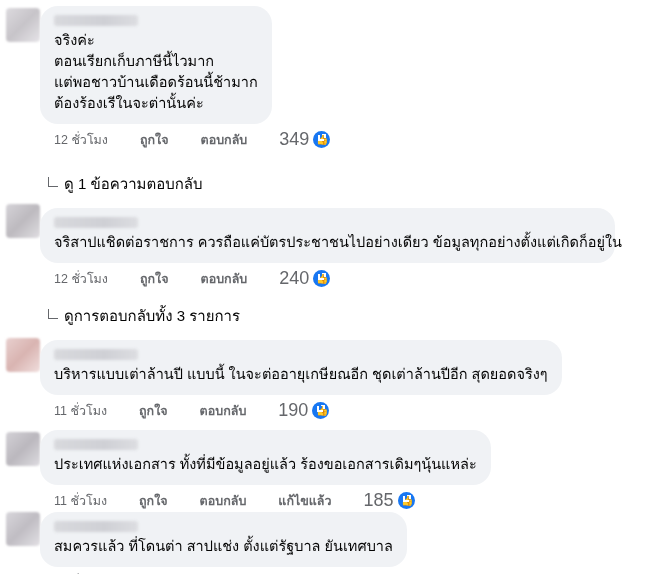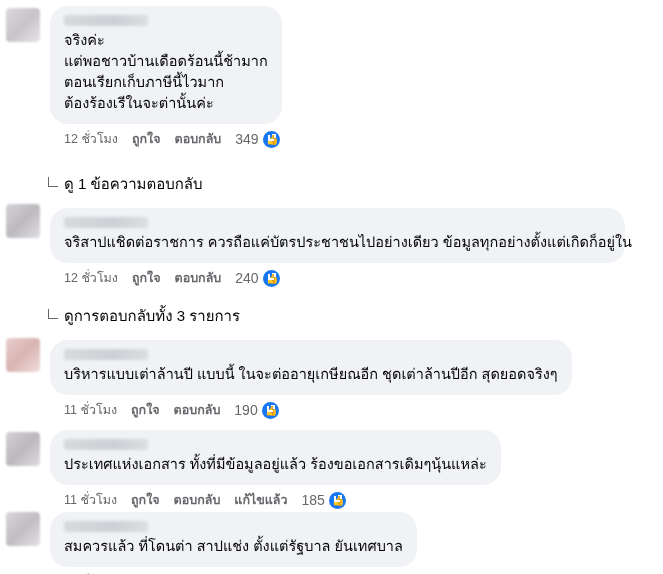"จริงค่ะ" .comment { left: 50px -> 40px }
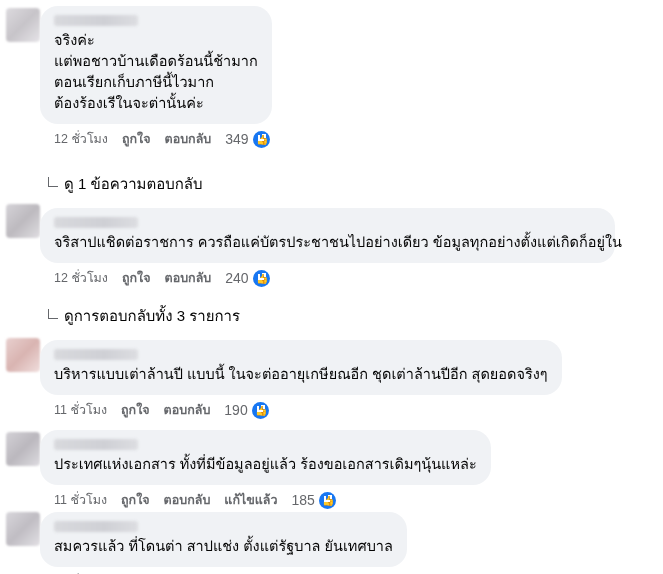"แต่พอชาวบ้านเดือดร้อนนี้ช้ามาก" span.line { order: before "ตอนเรียกเก็บภาษีนี้ไวมาก" -> after "ตอนเรียกเก็บภาษีนี้ไวมาก" }
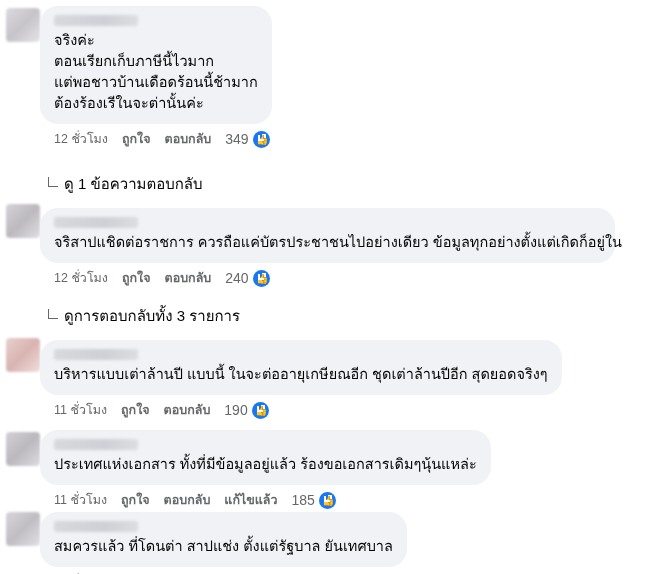"12 ชั่วโมง" .meta { gap: 14px -> 32px }
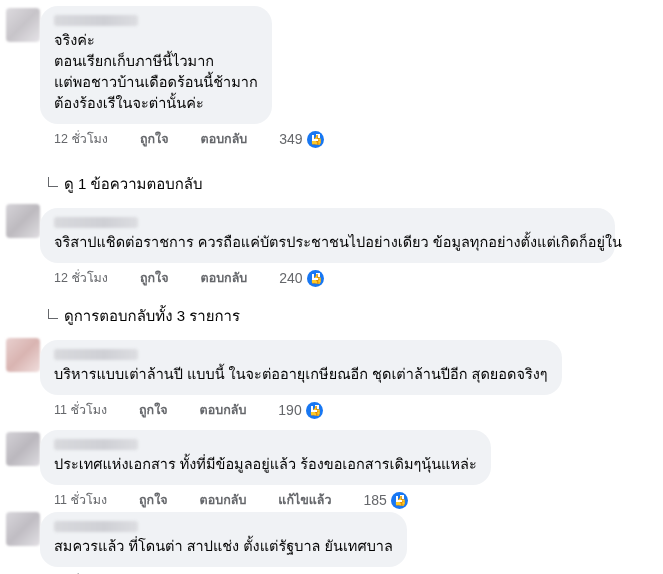"349" .reactions .count { font-size: 14px -> 18px }
